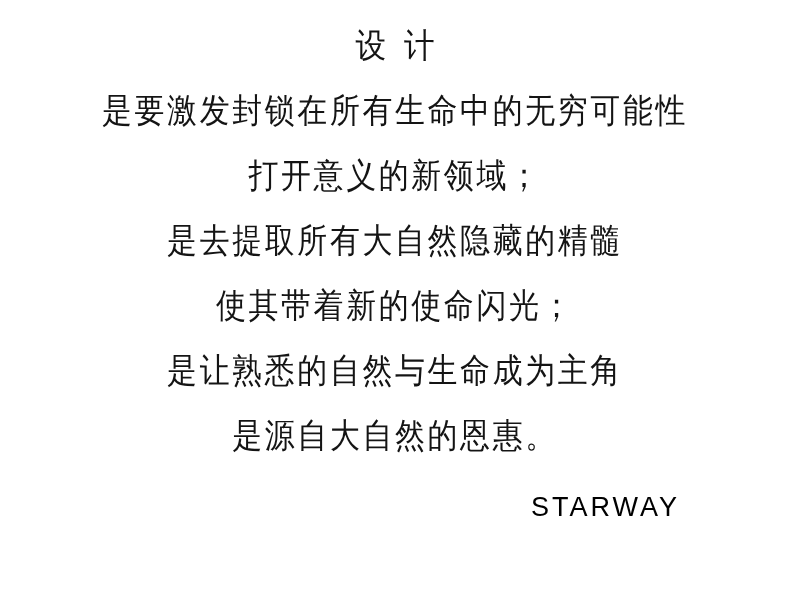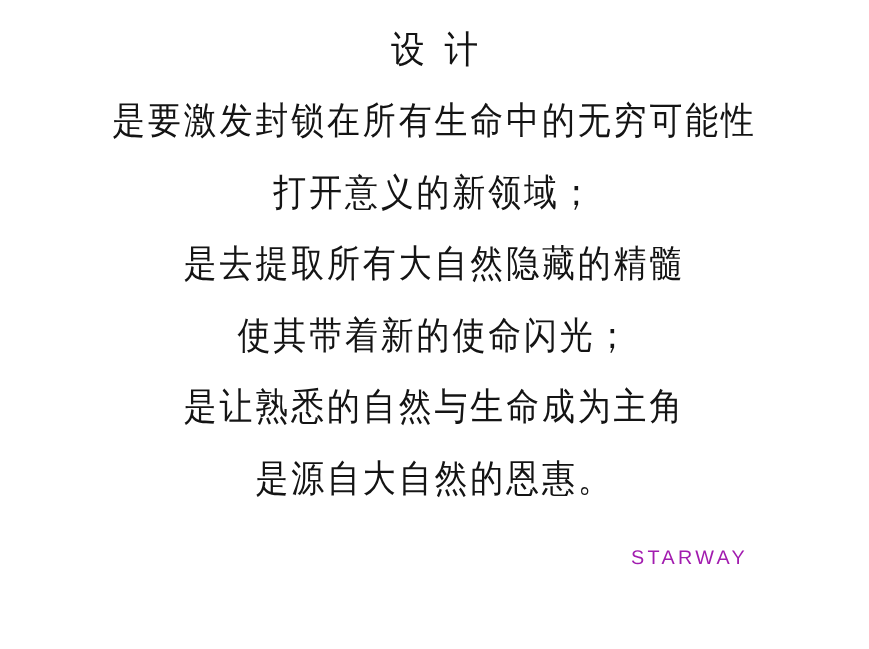"STARWAY" .signature { color: #a21caf -> #000000; font-size: 18px -> 27px }
